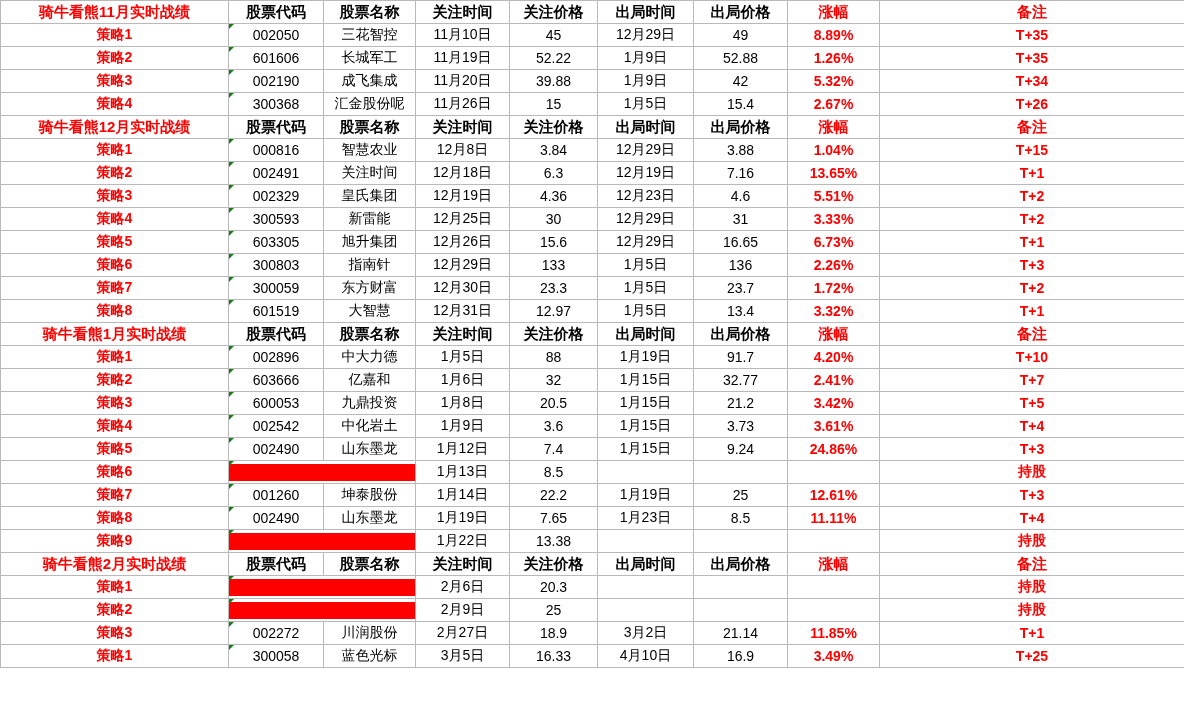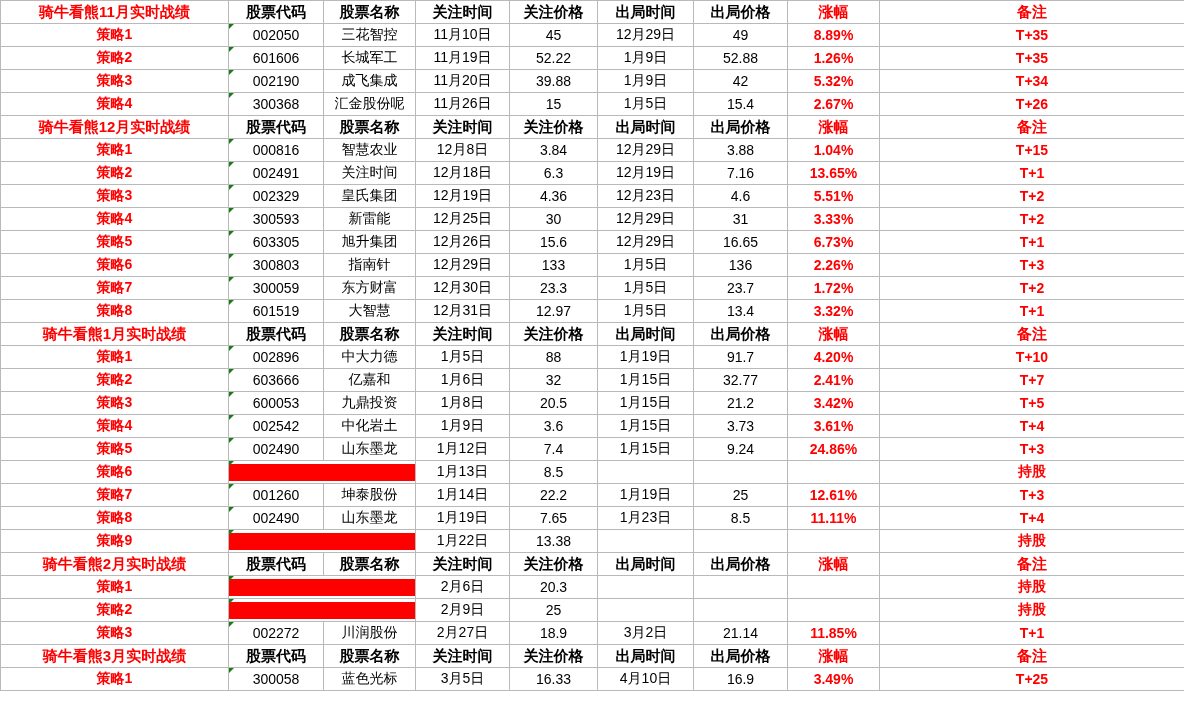"骑牛看熊3月实时战绩" tr { html: <tr> <td>骑牛看熊3月实时战绩</td> <td>股票代码</td> <td>股票名称</td> <td>关注时间</td> <td>关注价格</td> <td>出局时间</td> <td>出局价格</td> <td>涨幅</td> <td>备注</td> </tr> -> none }
